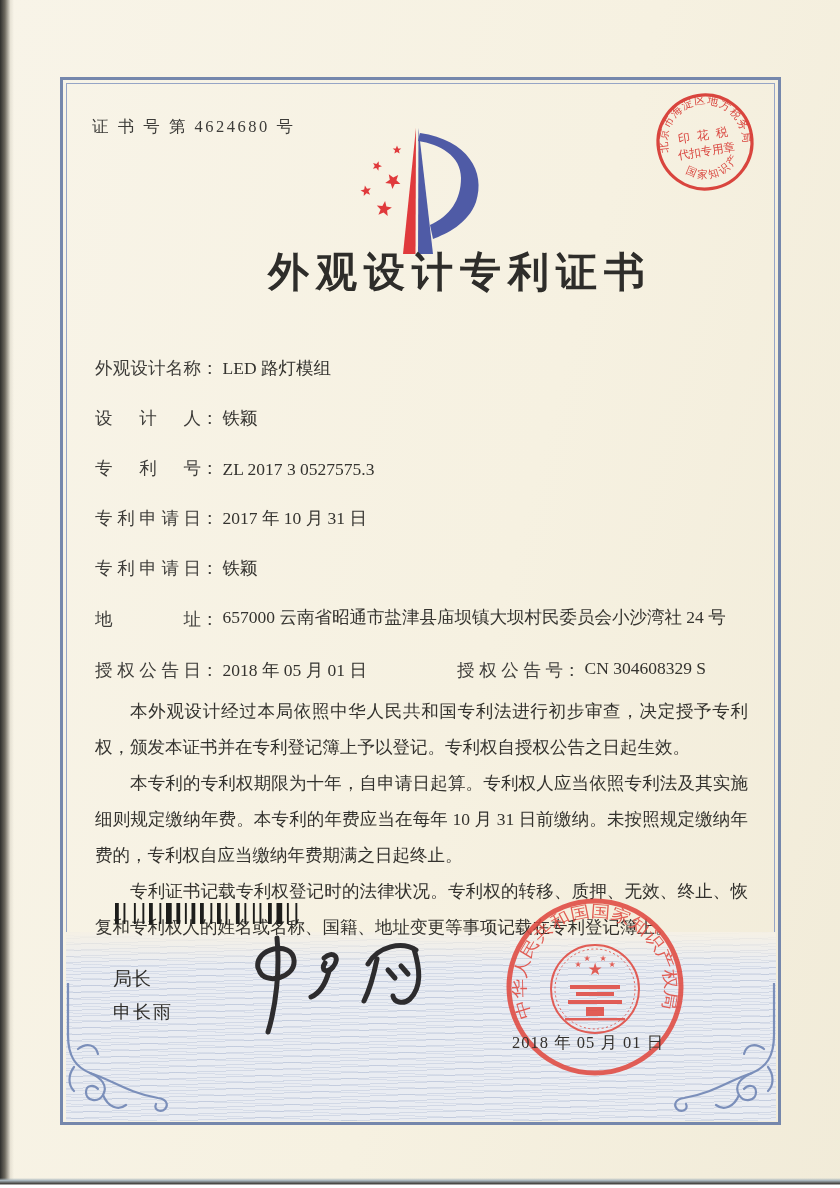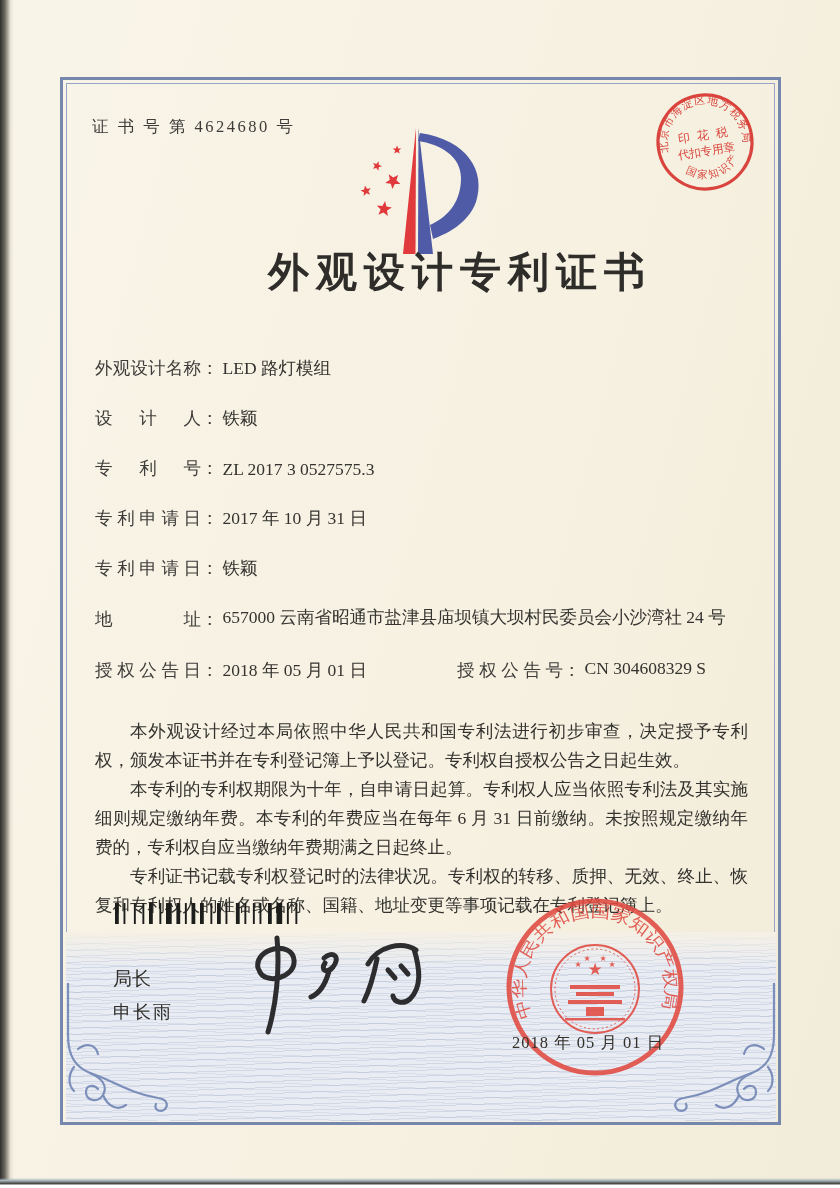"本外观设计经过本局依照中华人民共和国专利法进行初步审查，决定授予专利权，颁发本证" .paras { line-height: 29px -> 36px; margin-top: 24px -> none }
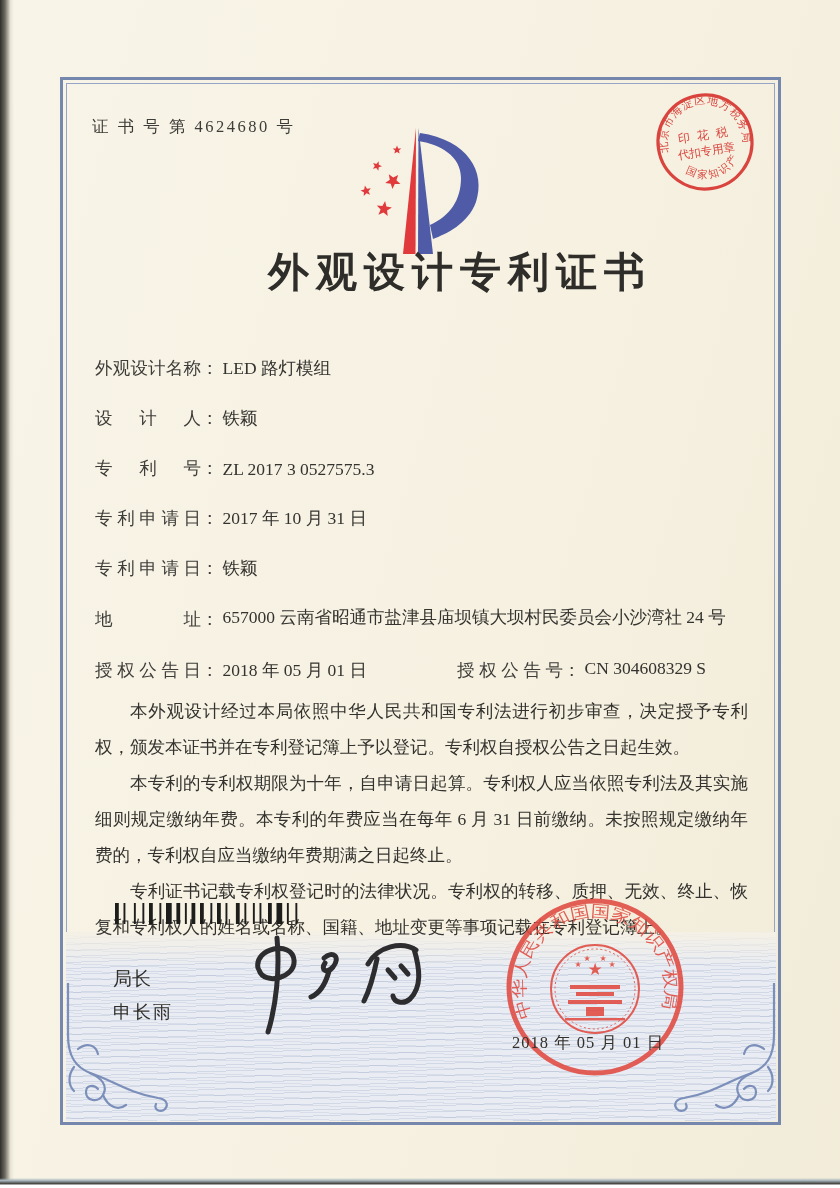"本专利的专利权期限为十年，自申请日起算。专利权人应当依照专利法及其实施细则规定缴" p { text: 6 -> 10 }
